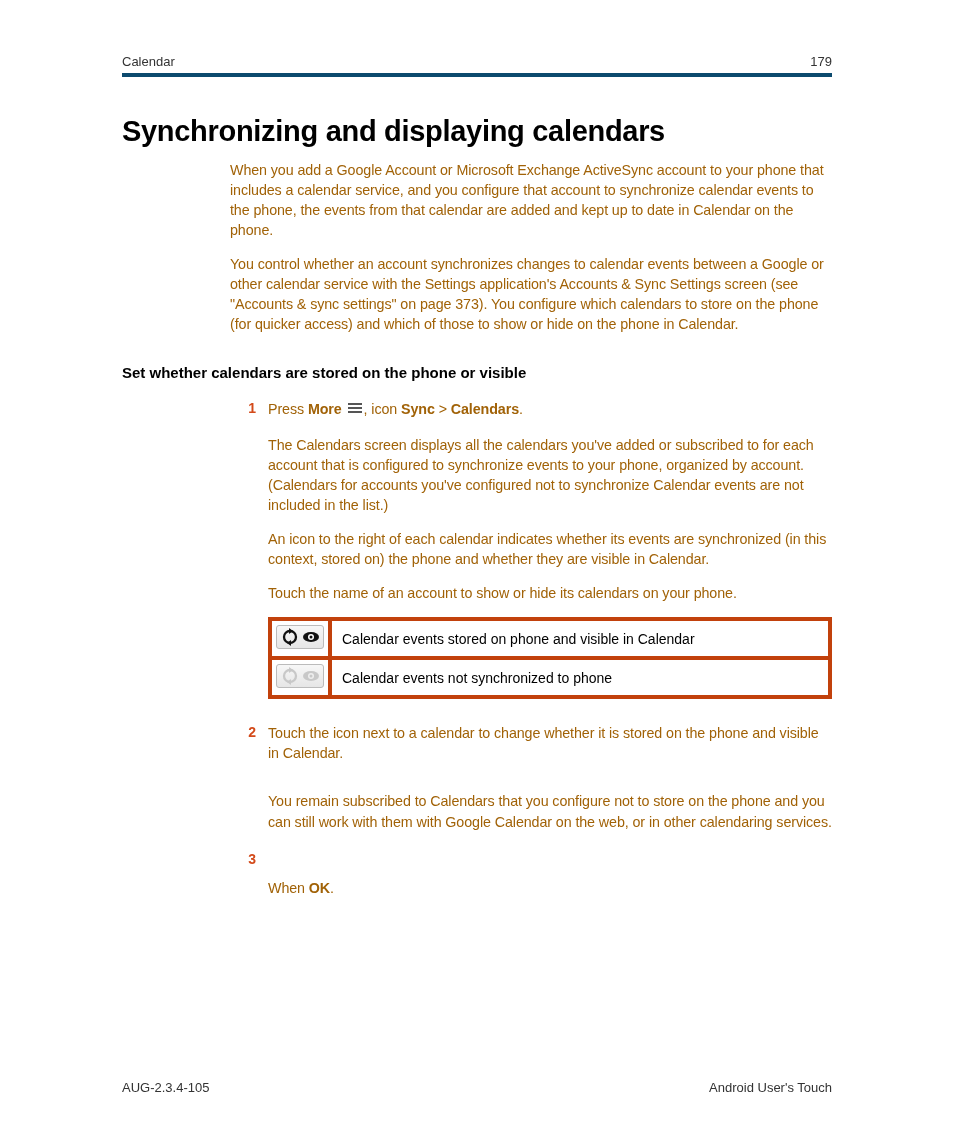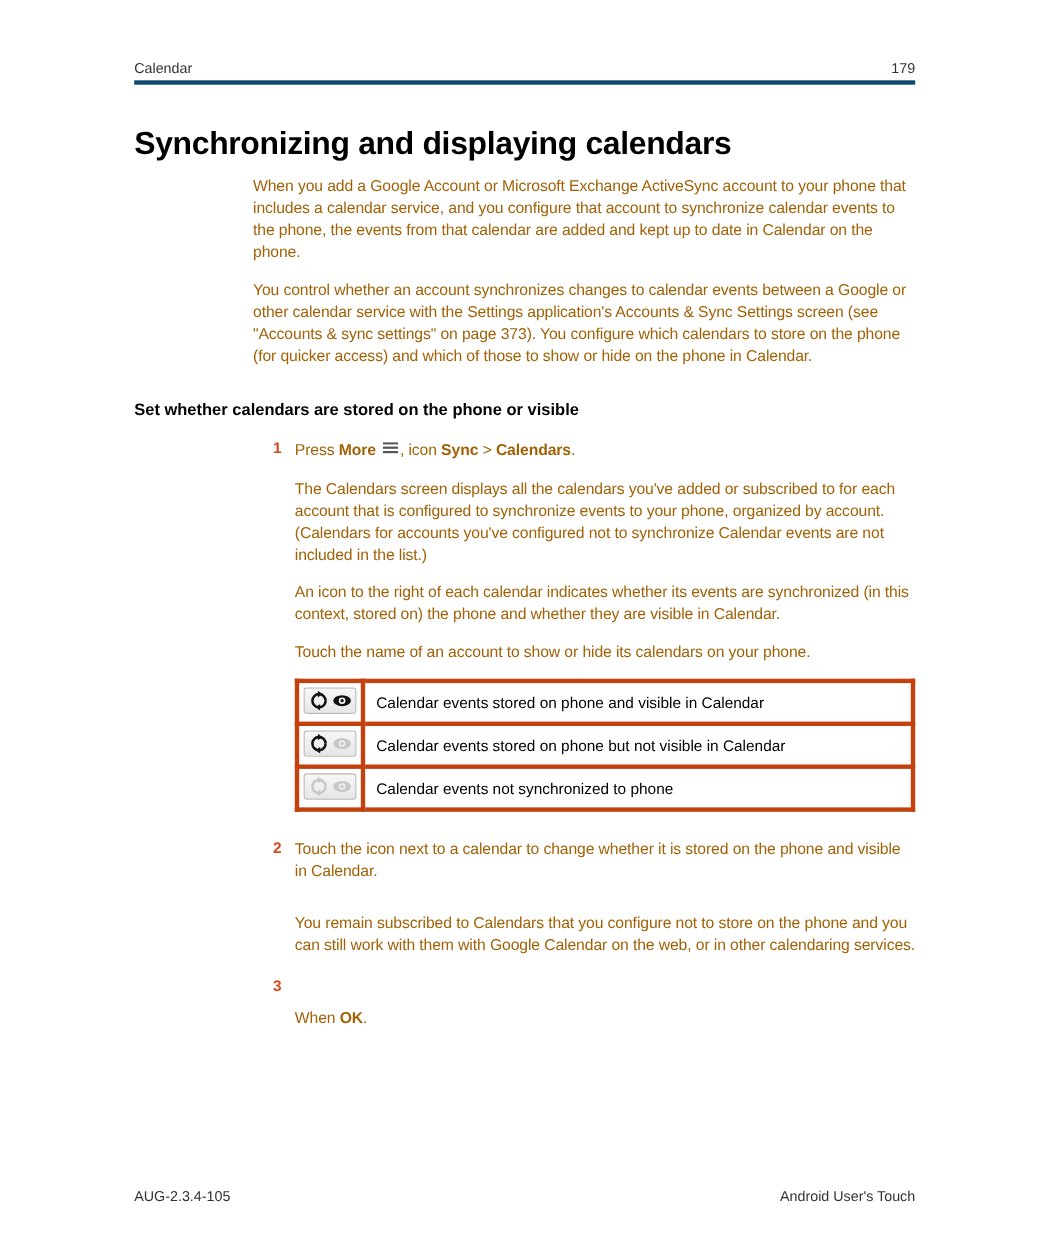"Calendar events stored on phone but" tr { html: <tr> <td> <span> <svg> <path></path> <path></path> <polygon></polygon> <polygon></polygon> </svg> <svg> <ellipse></ellipse> <circle></circle> <circle></circle> </svg> </span> </td> <td>Calendar events stored on phone but not visible in Calendar</td> </tr> -> none }
